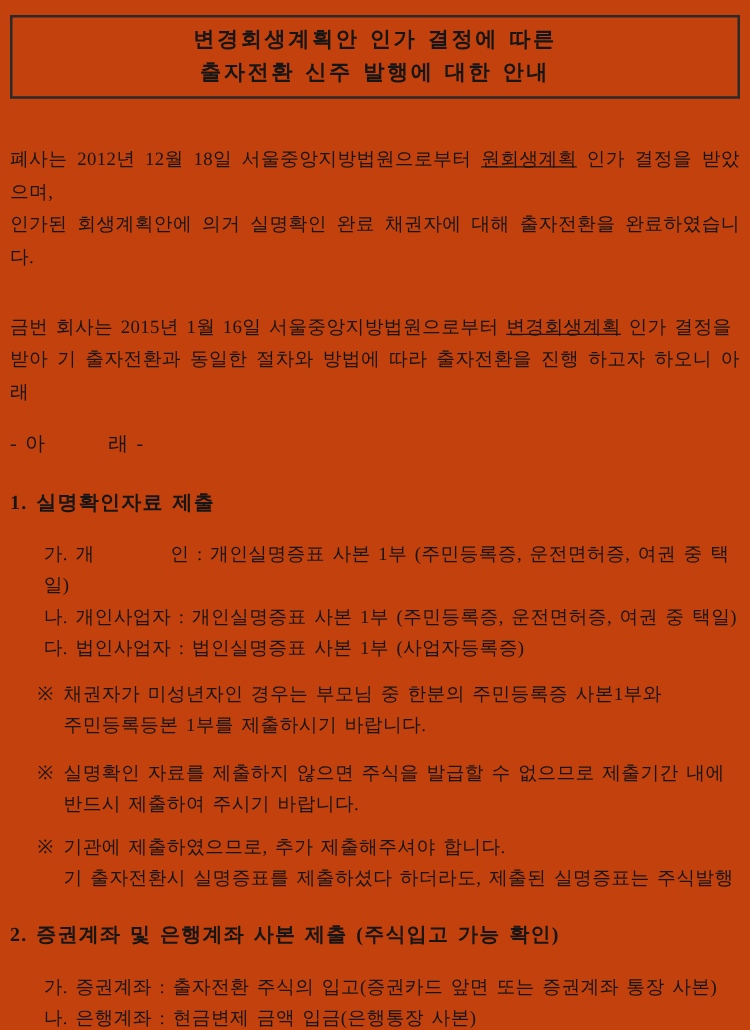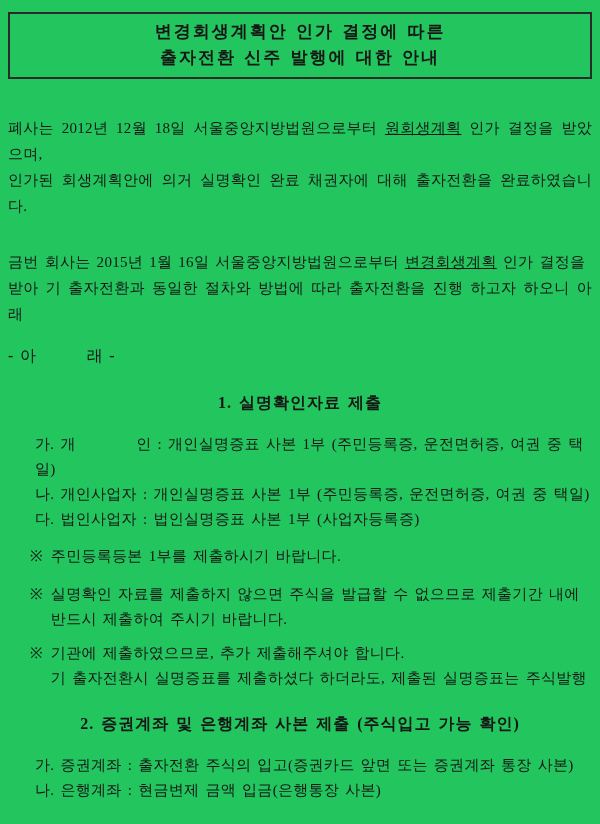"변경회생계획안 인가 결정에 따른" .page { background: #22c55e -> #c2410c }
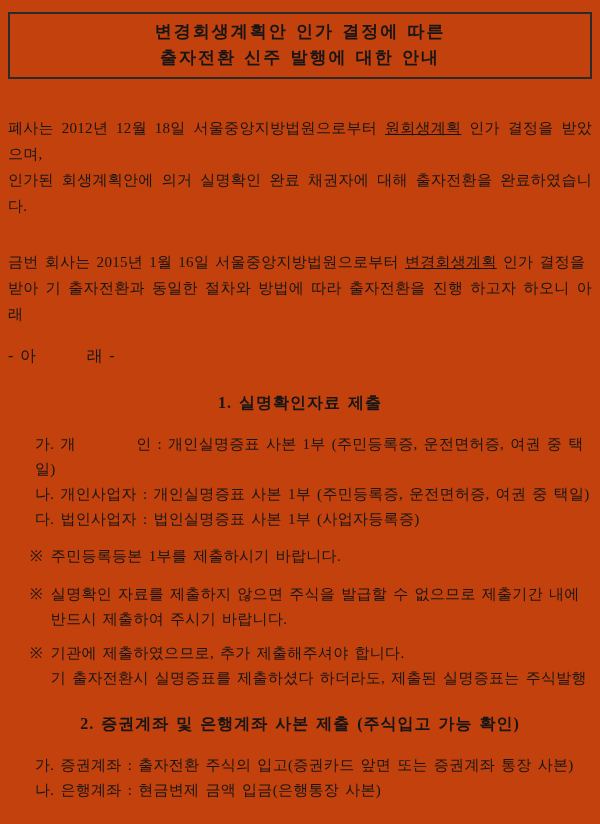"1. 실명확인자료 제출" .section-heading { text-align: center -> none }
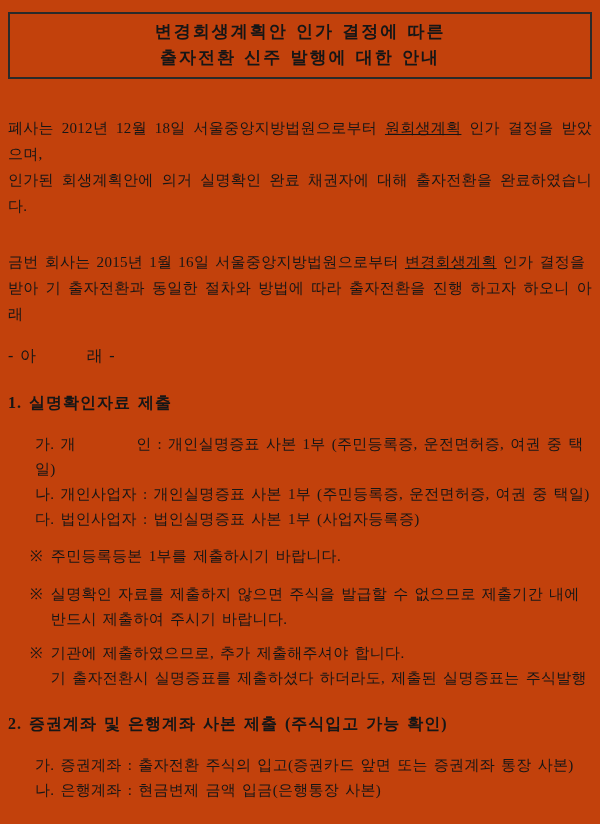"채권자가 미성년자인 경우는 부모님 중" div.note-line { html: none -> <div>채권자가 미성년자인 경우는 부모님 중 한분의 주민등록증 사본1부와</div> }
